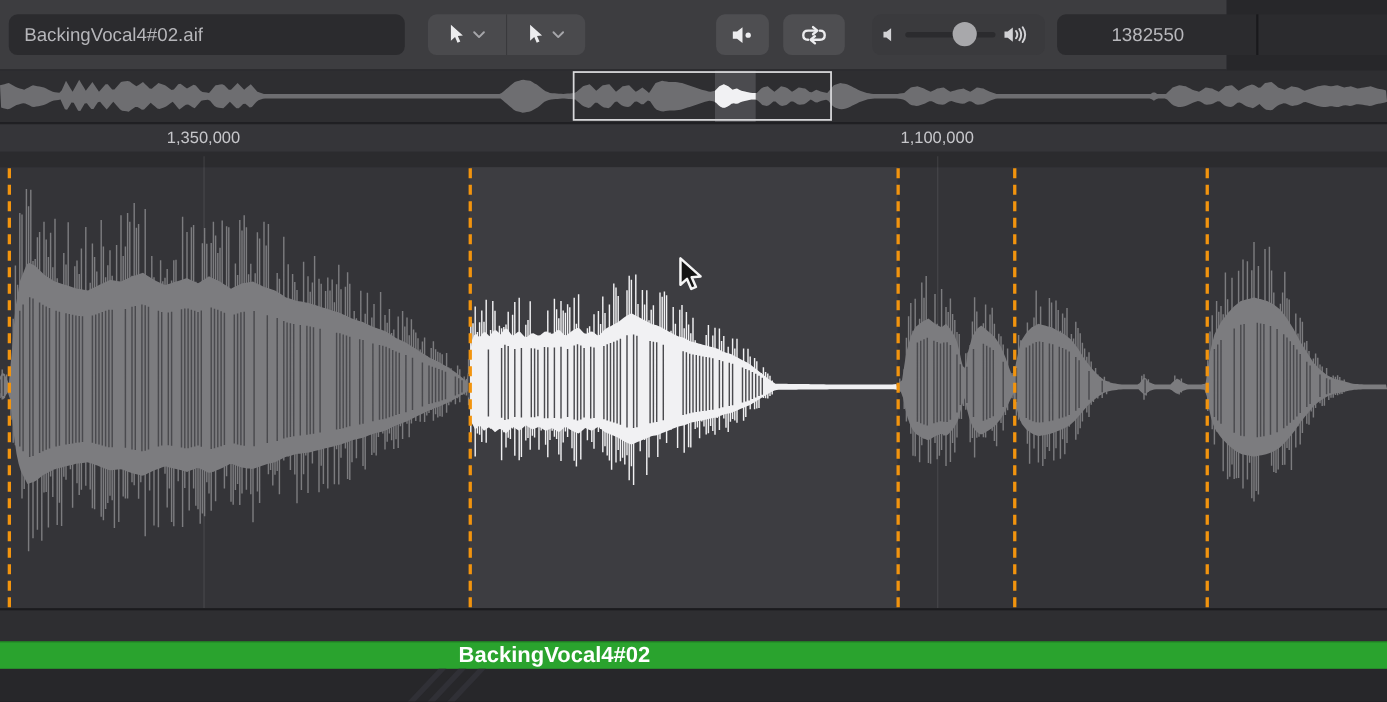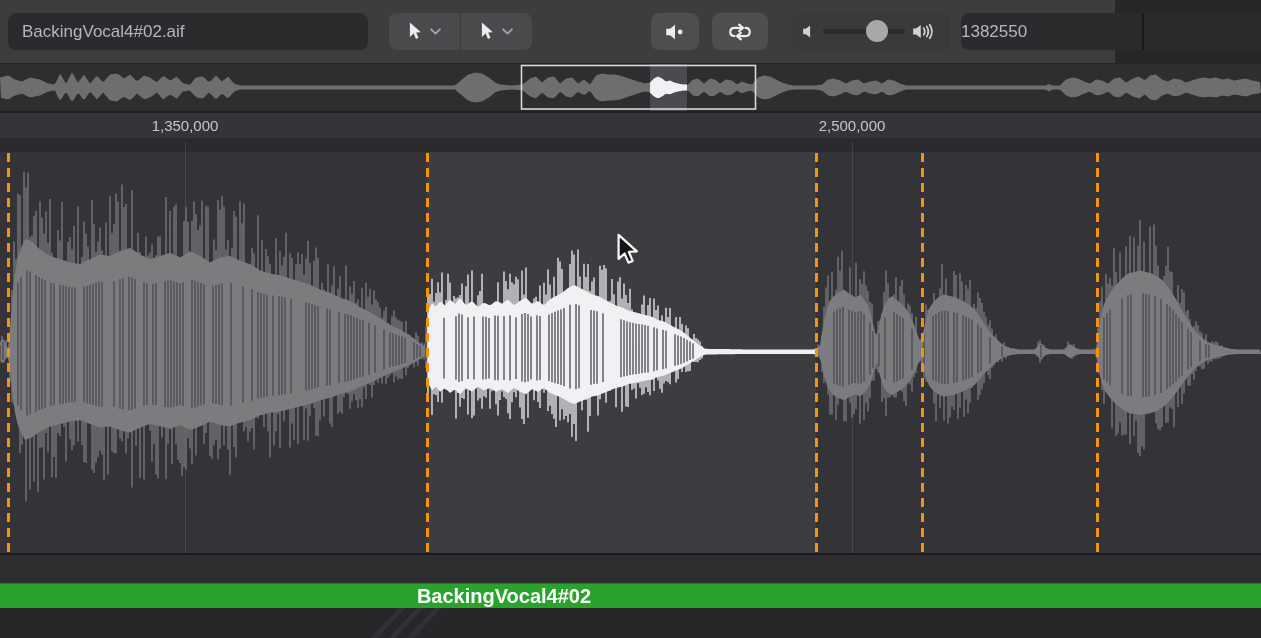"1382550" .pos-field .pos-text { text-align: left -> center }
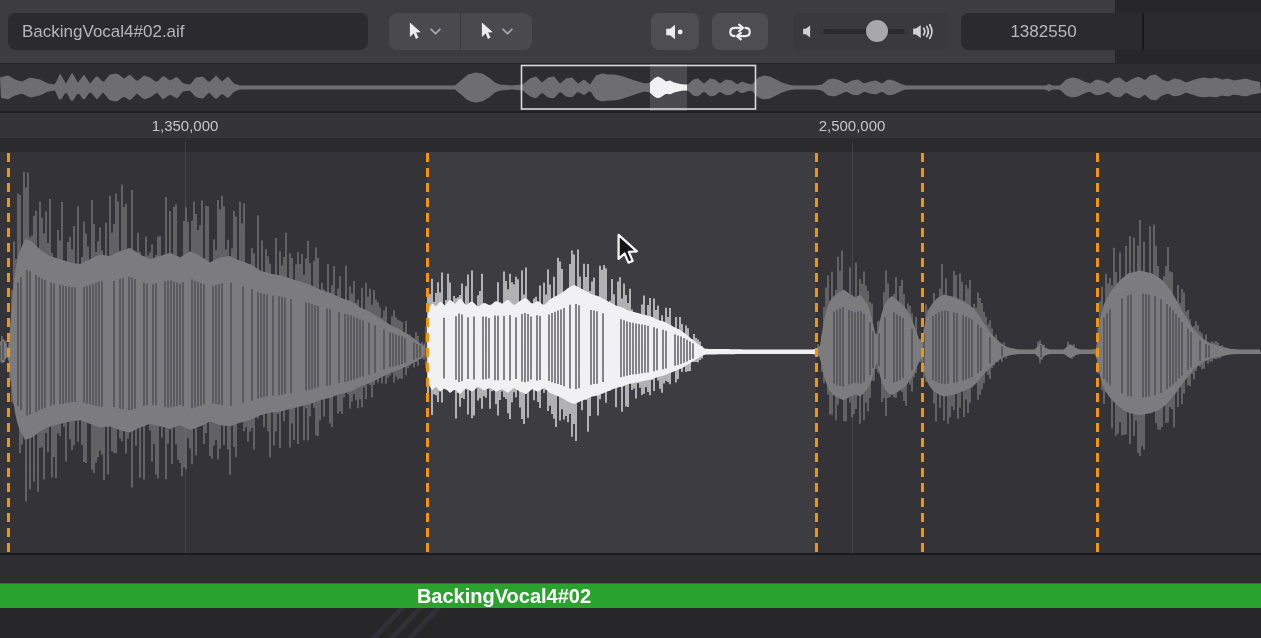"2,500,000" span.ruler-label { text: 2,500,000 -> 1,100,000 }
